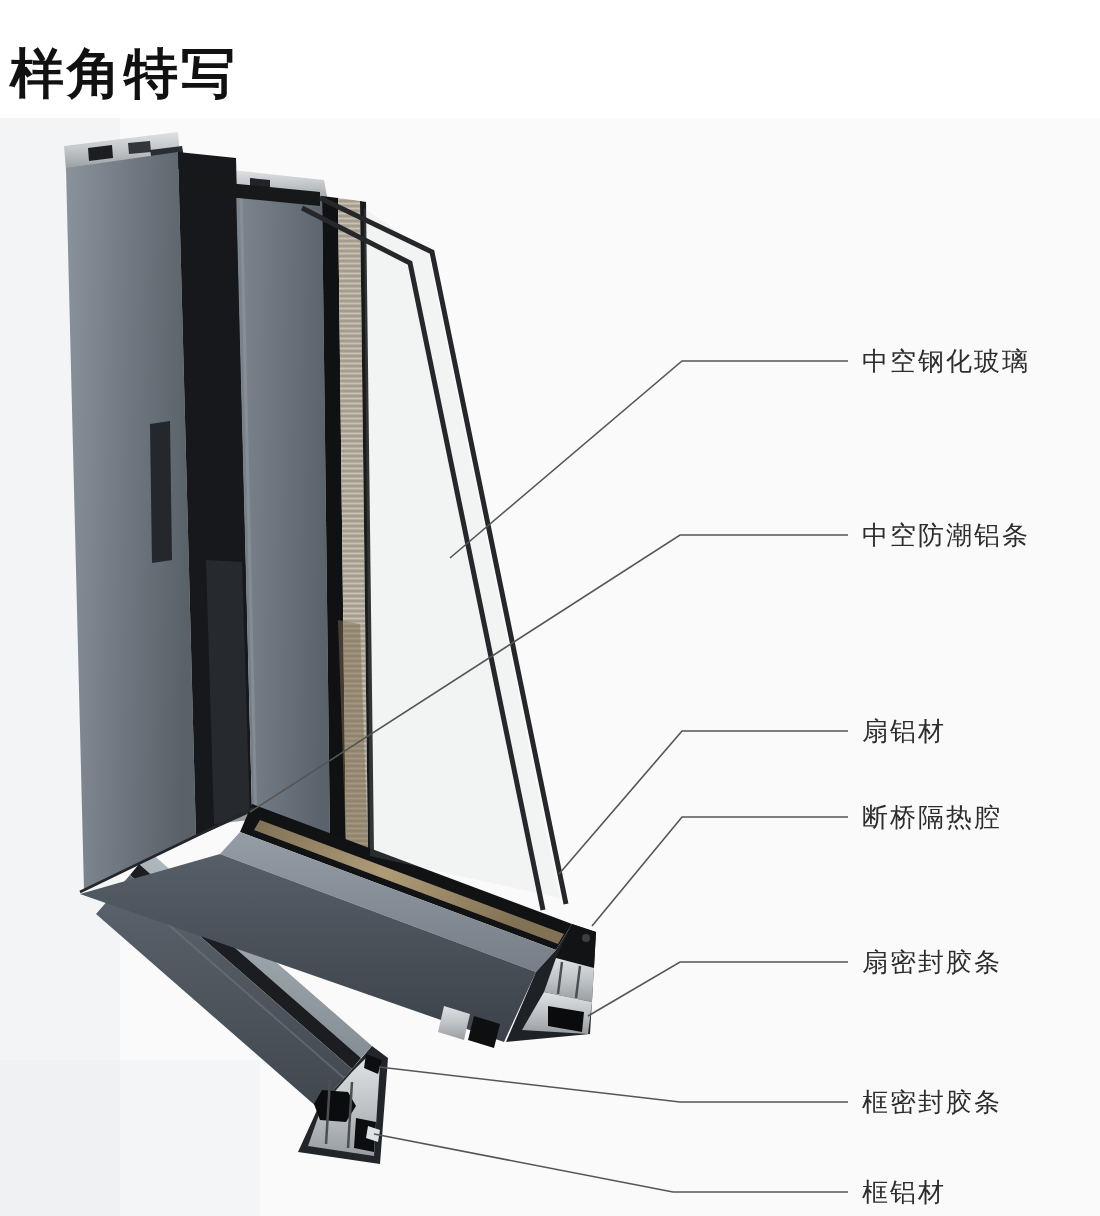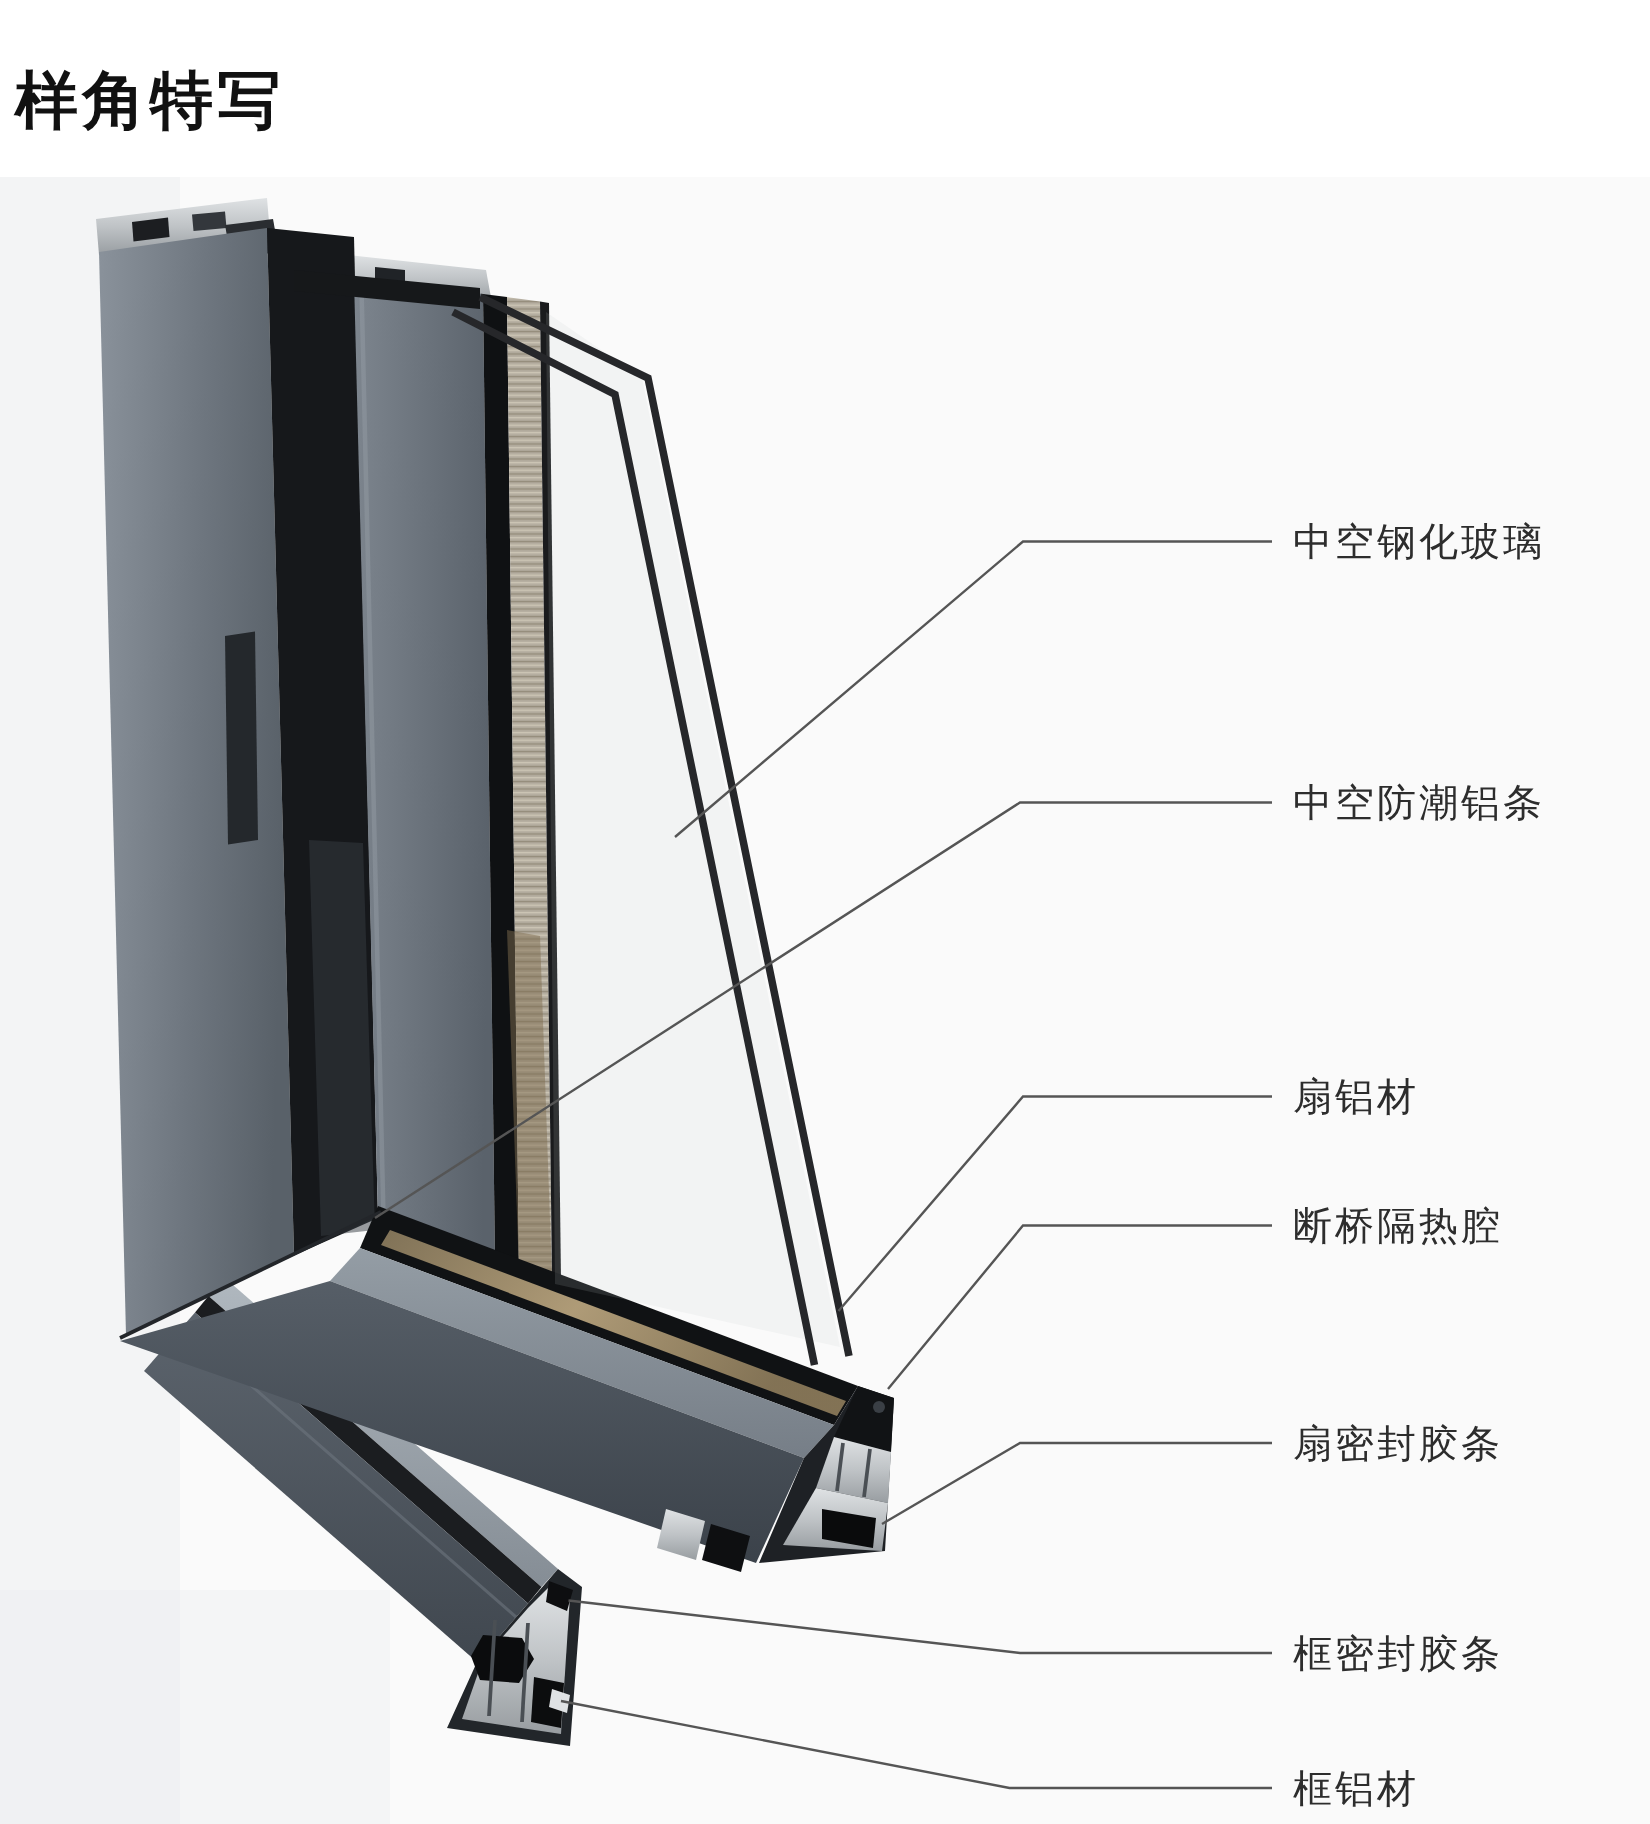"样角特写" .page-title { font-size: 42px -> 54px }
